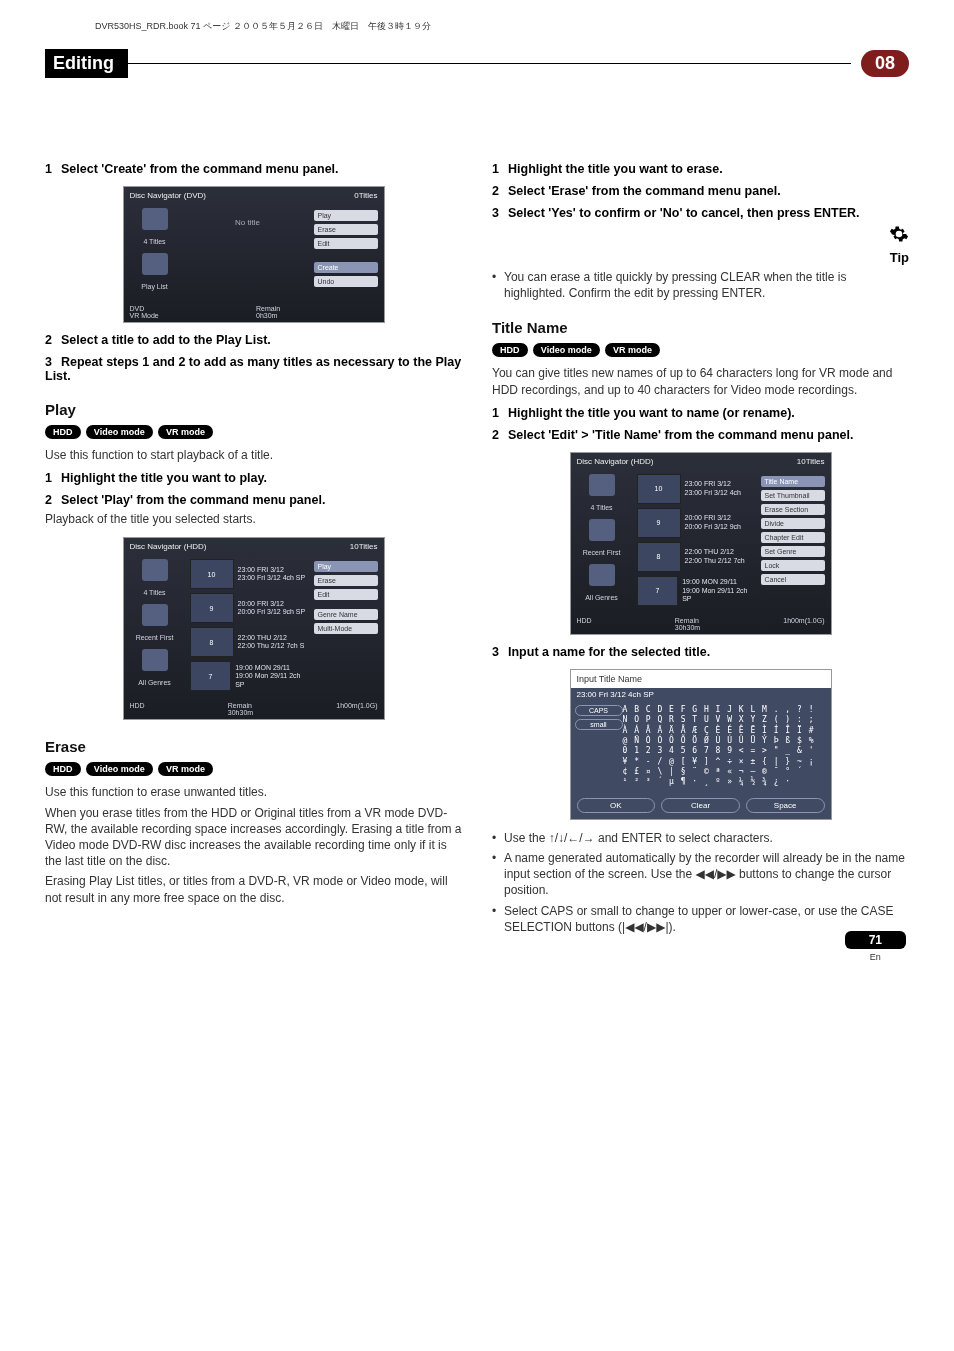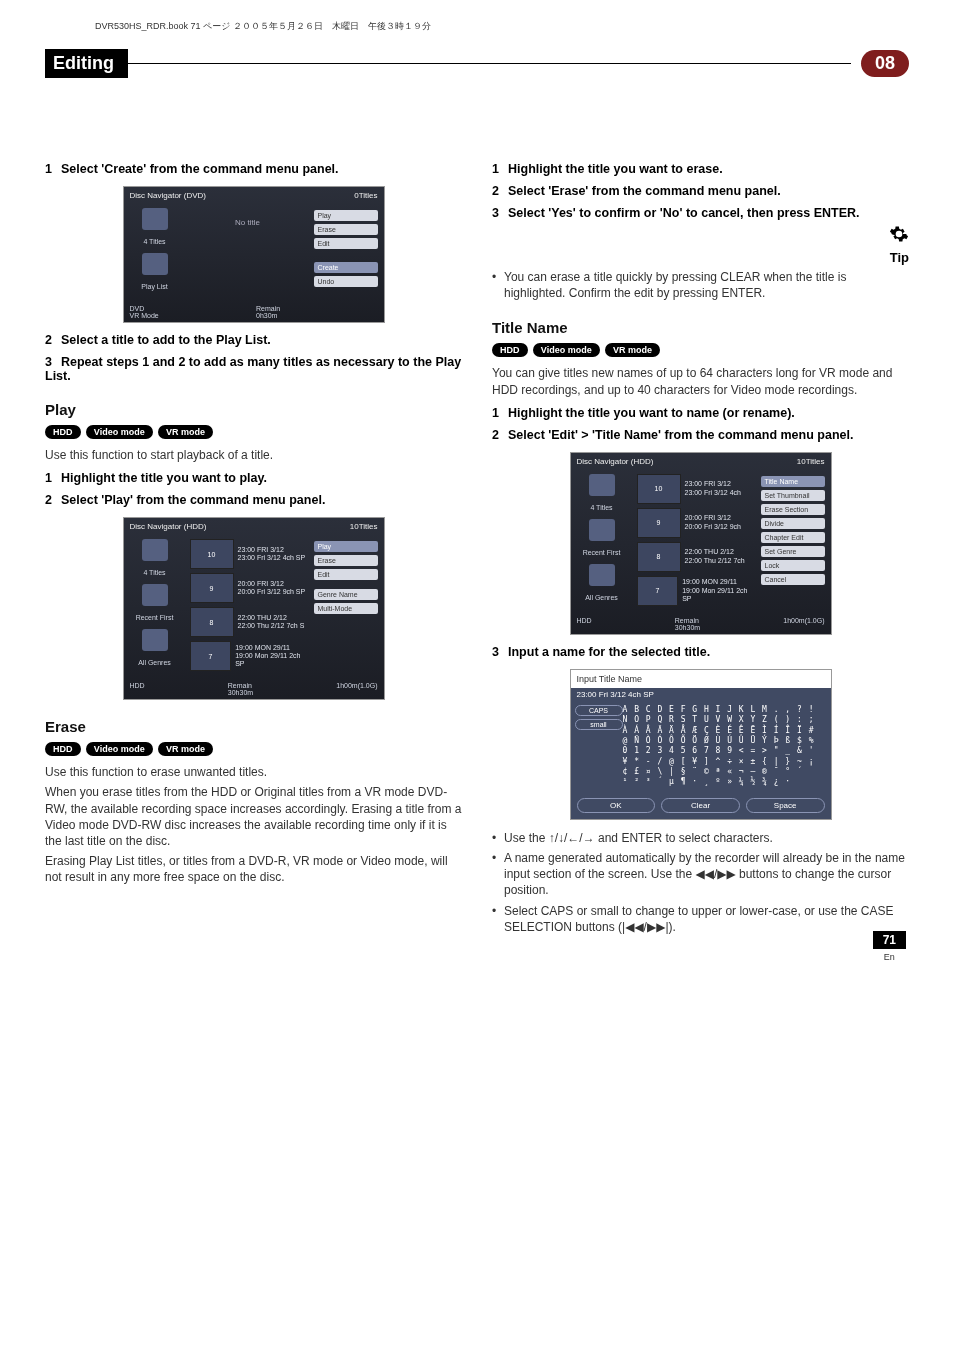"Playback of the title you" div.body-text { html: none -> <div>Playback of the title you selected starts.</div> }
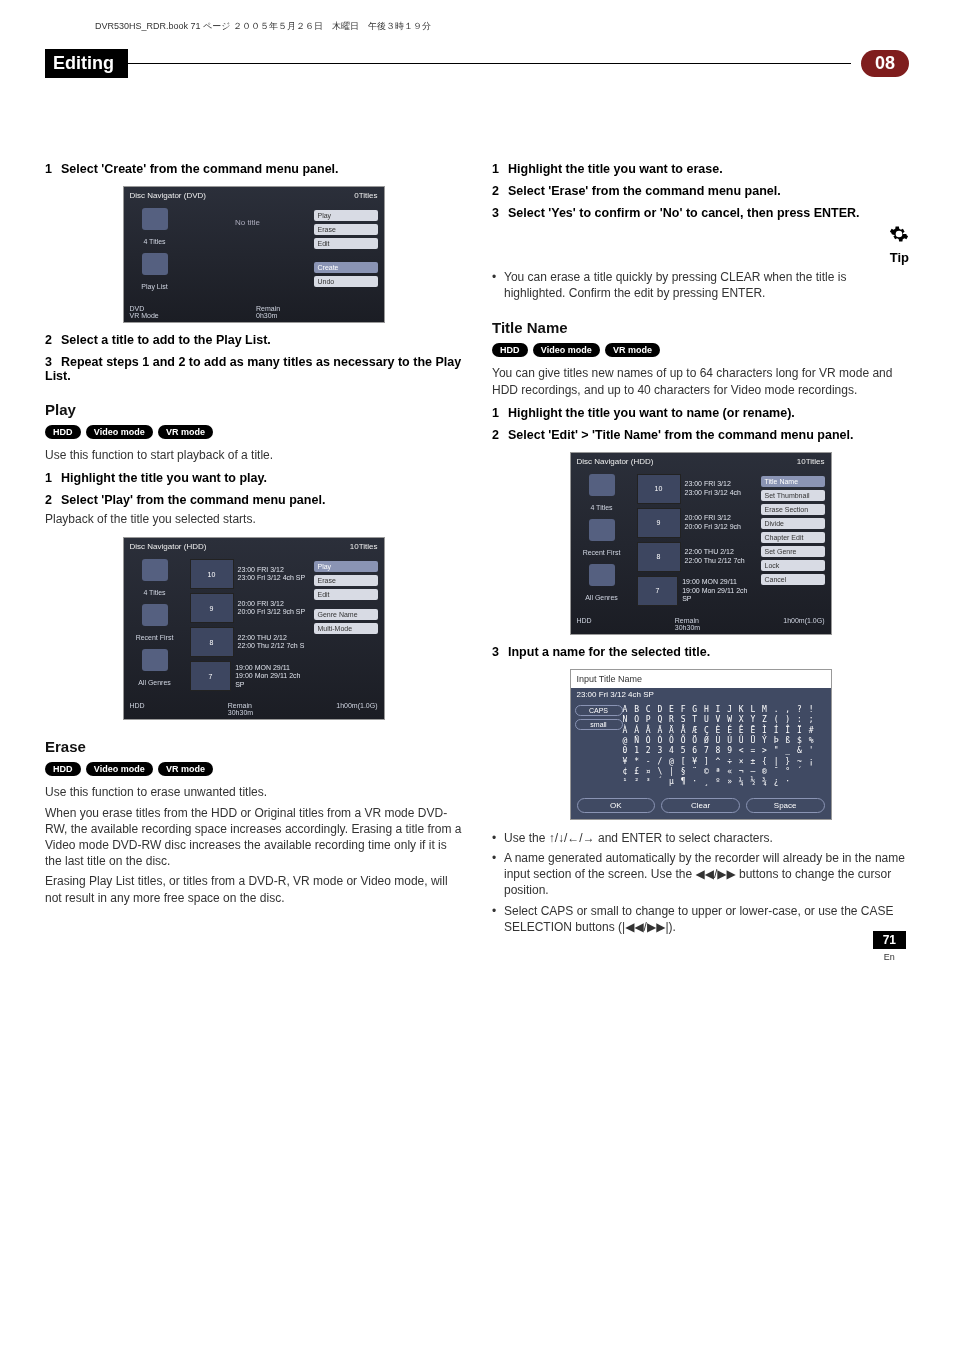"71" .pn-badge { border-radius: 0 -> 6px; padding: 2px 10px -> 2px 24px }
